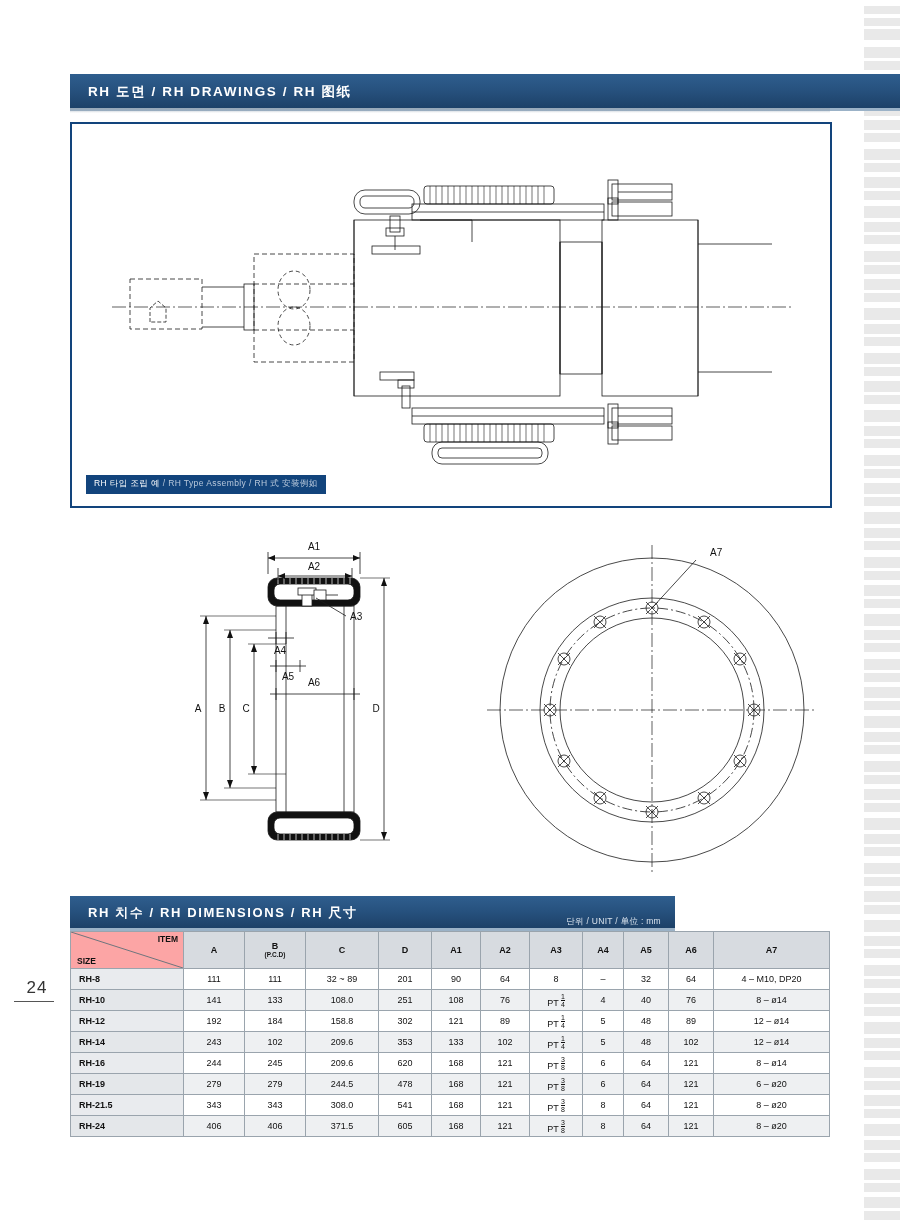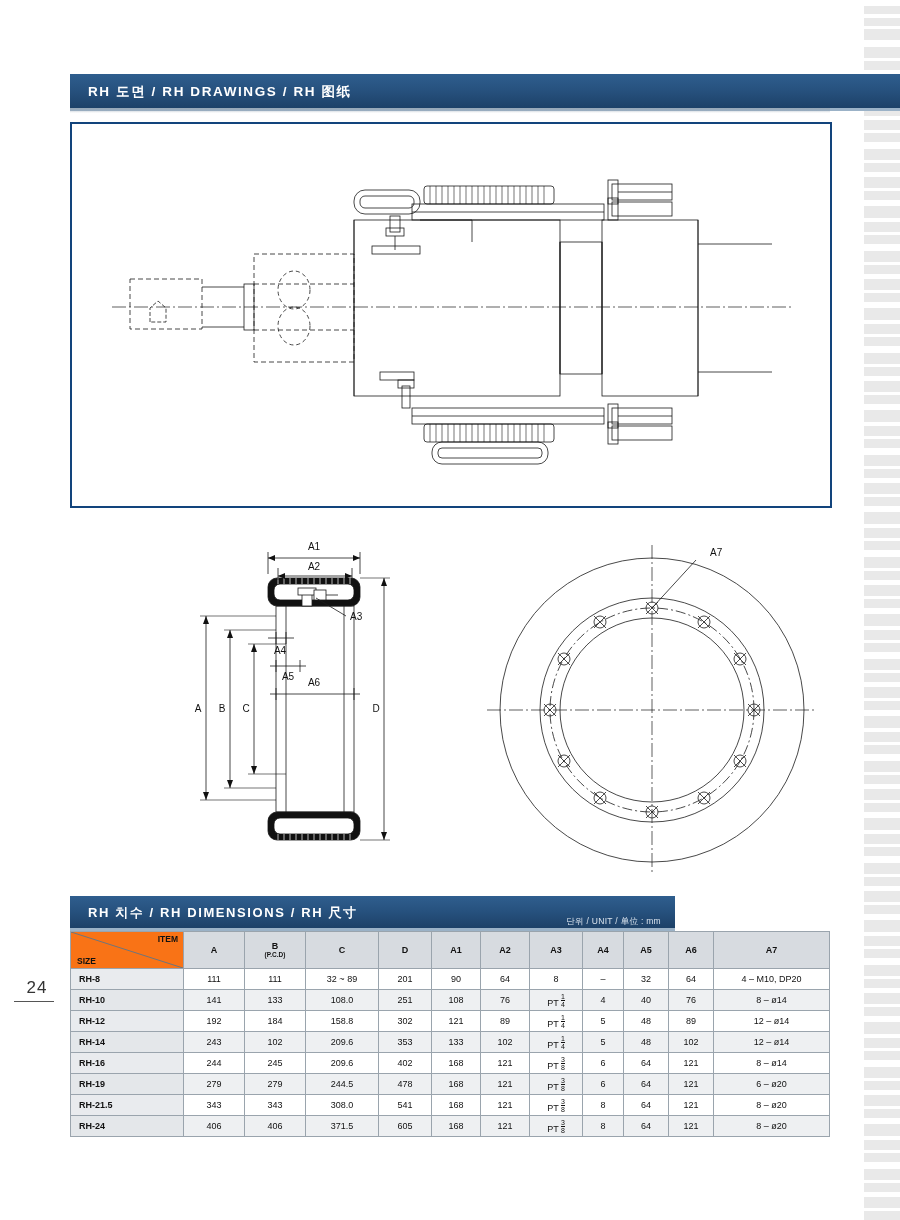"RH 타입 조립 예 /" div.caption-tag { html: none -> <div> <span>RH 타입 조립 예</span> <span>/ RH Type Assembly</span> <span>/ RH 式 安装例如</span> </div> }
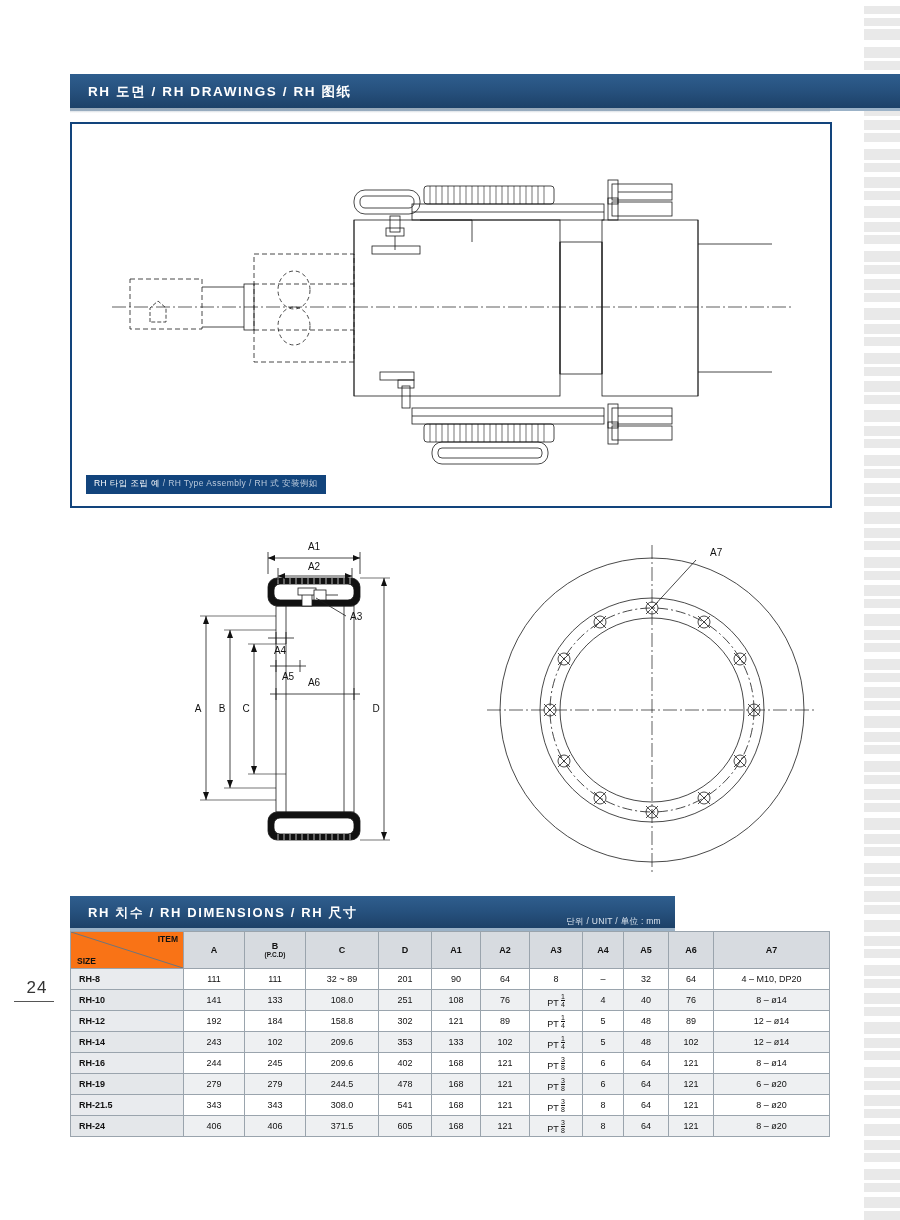"ITEM" table.dims thead th.corner { background: #f97316 -> #fca5a5 }
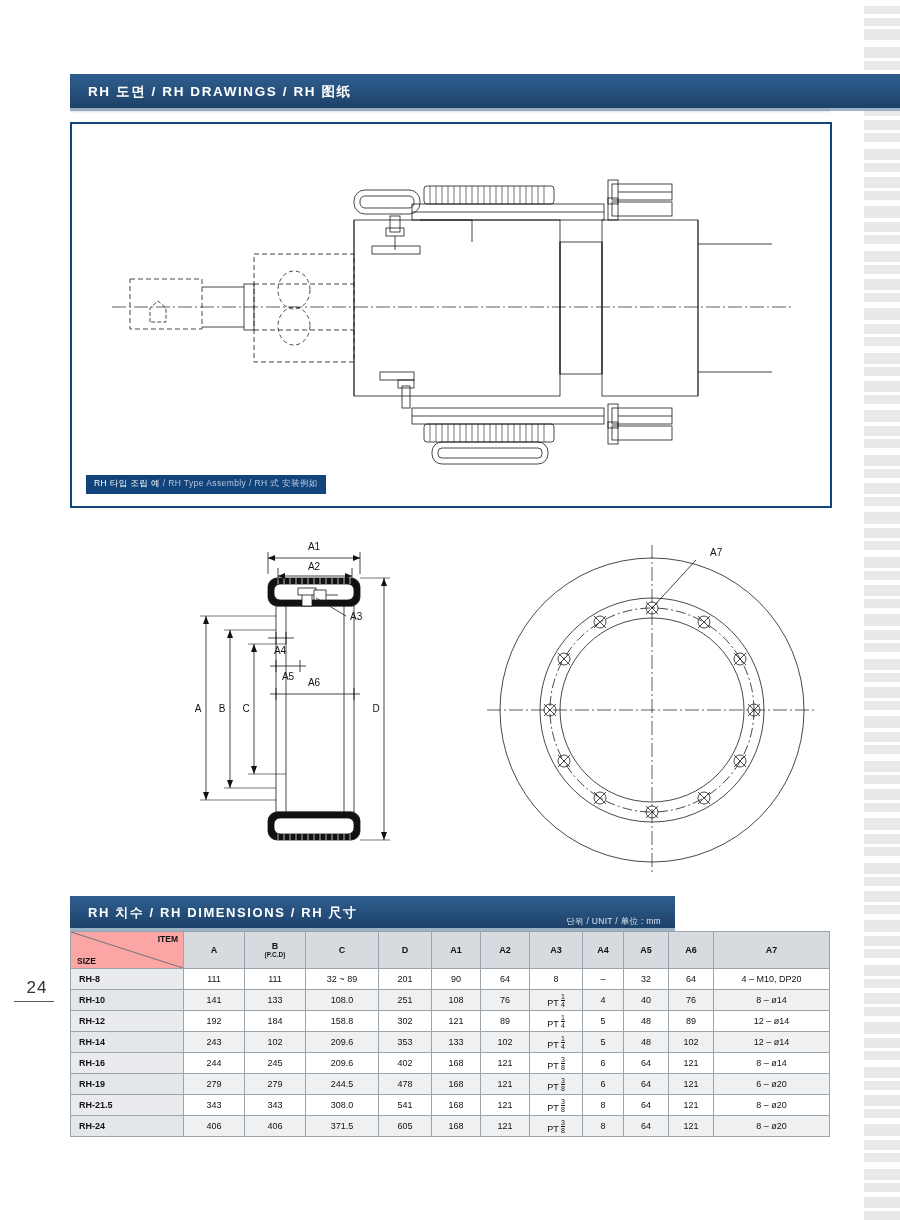"402" td { text: 402 -> 620 }
